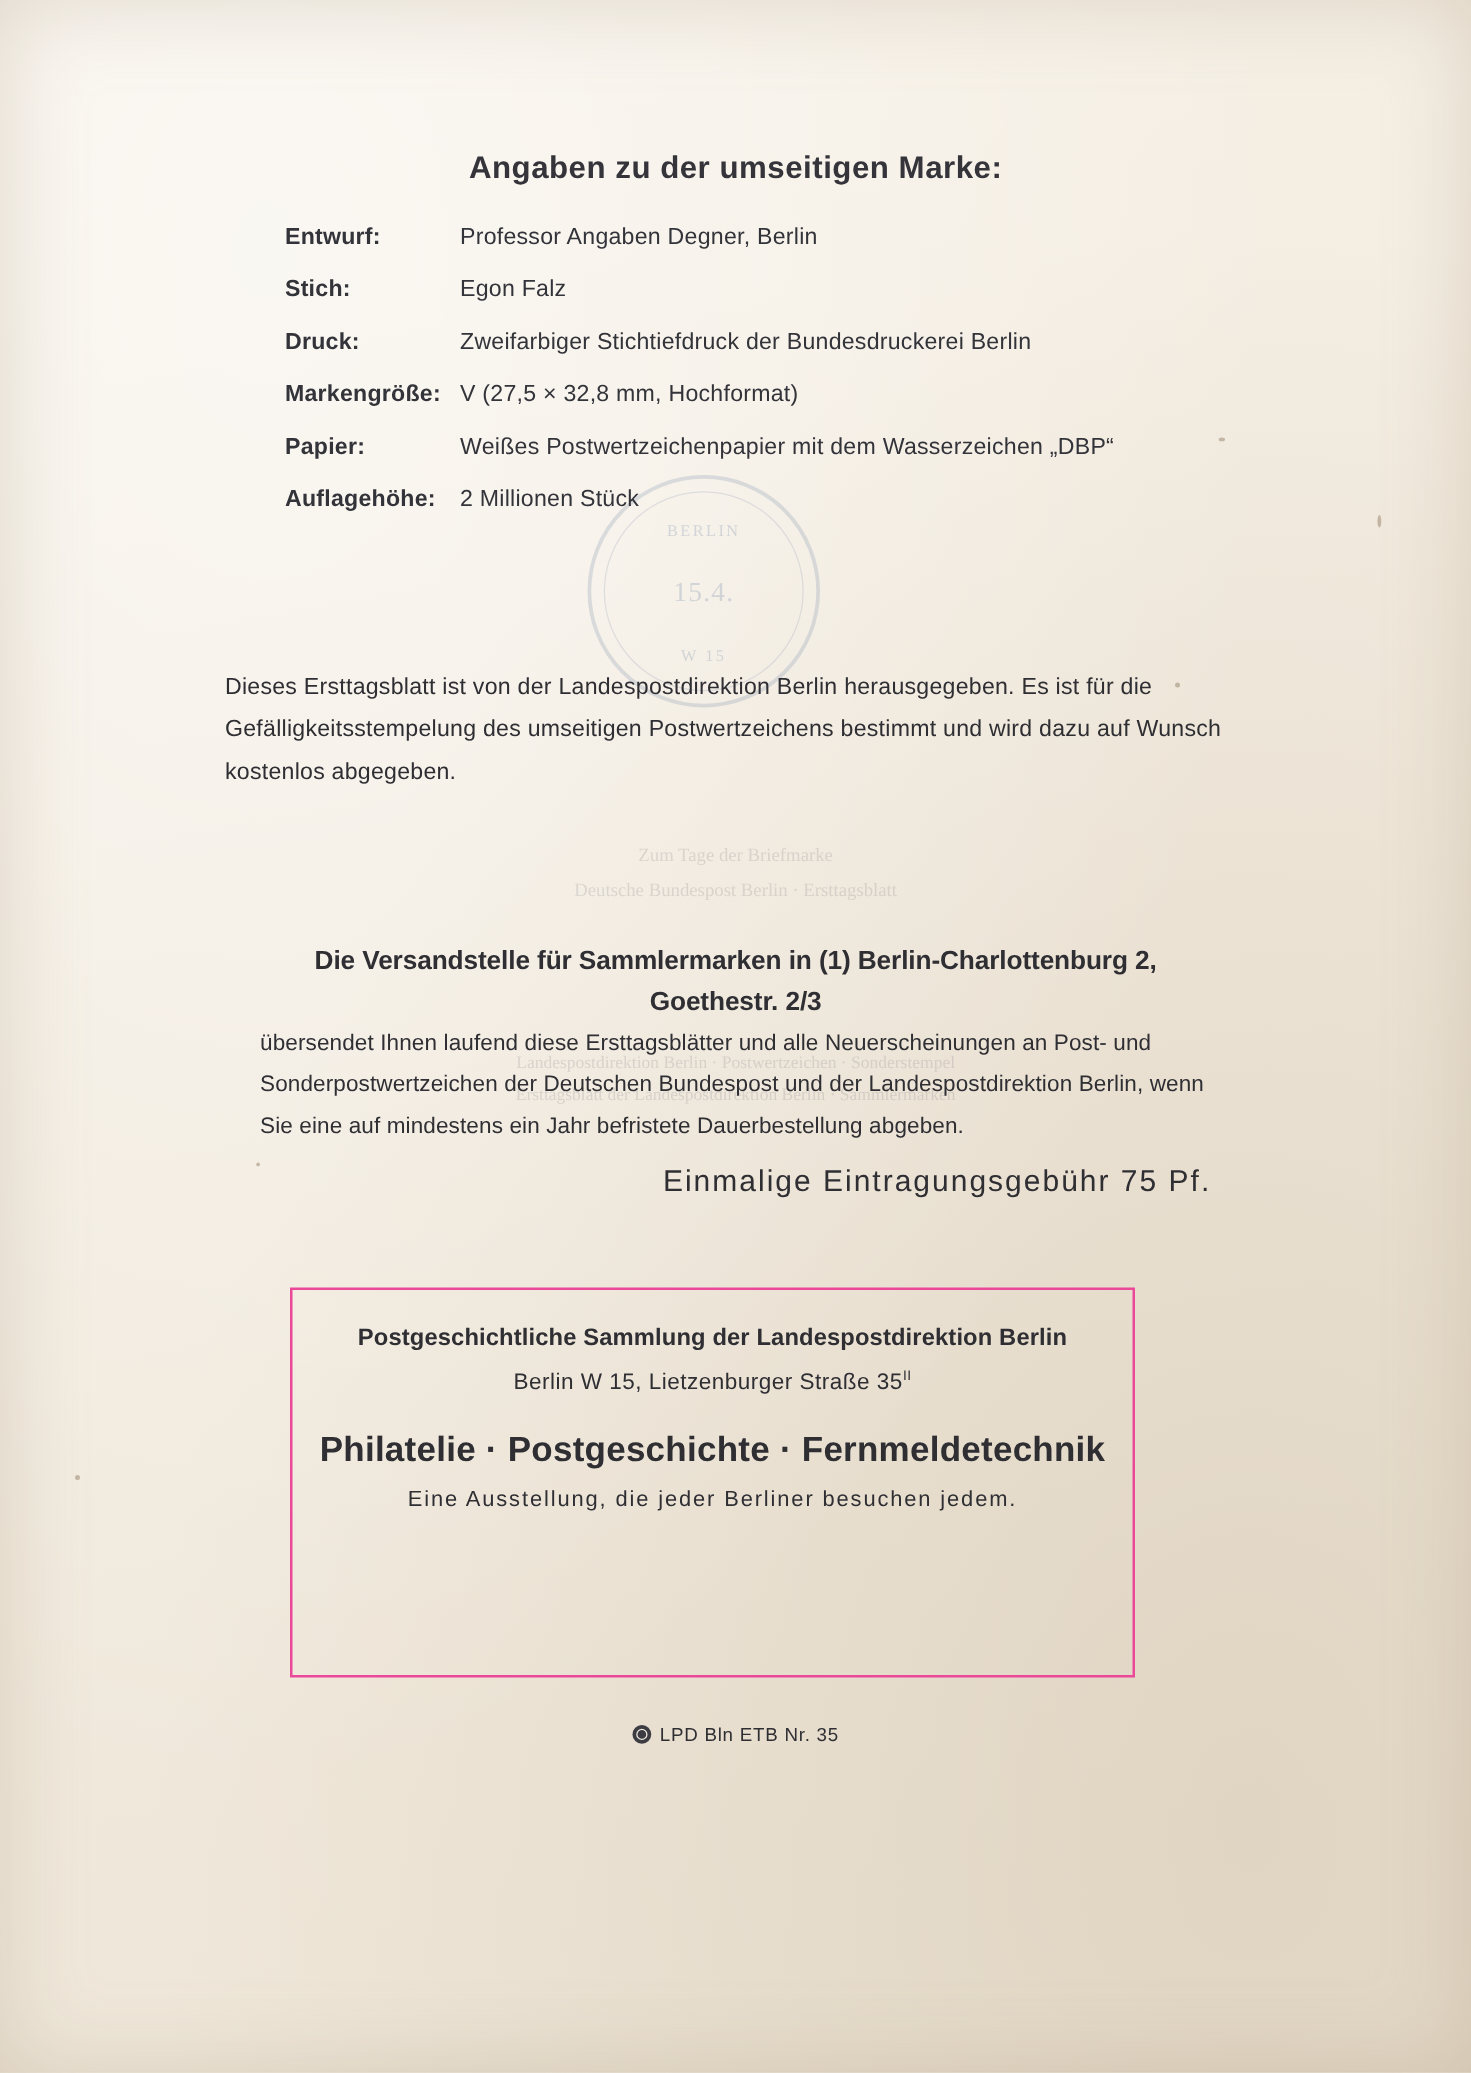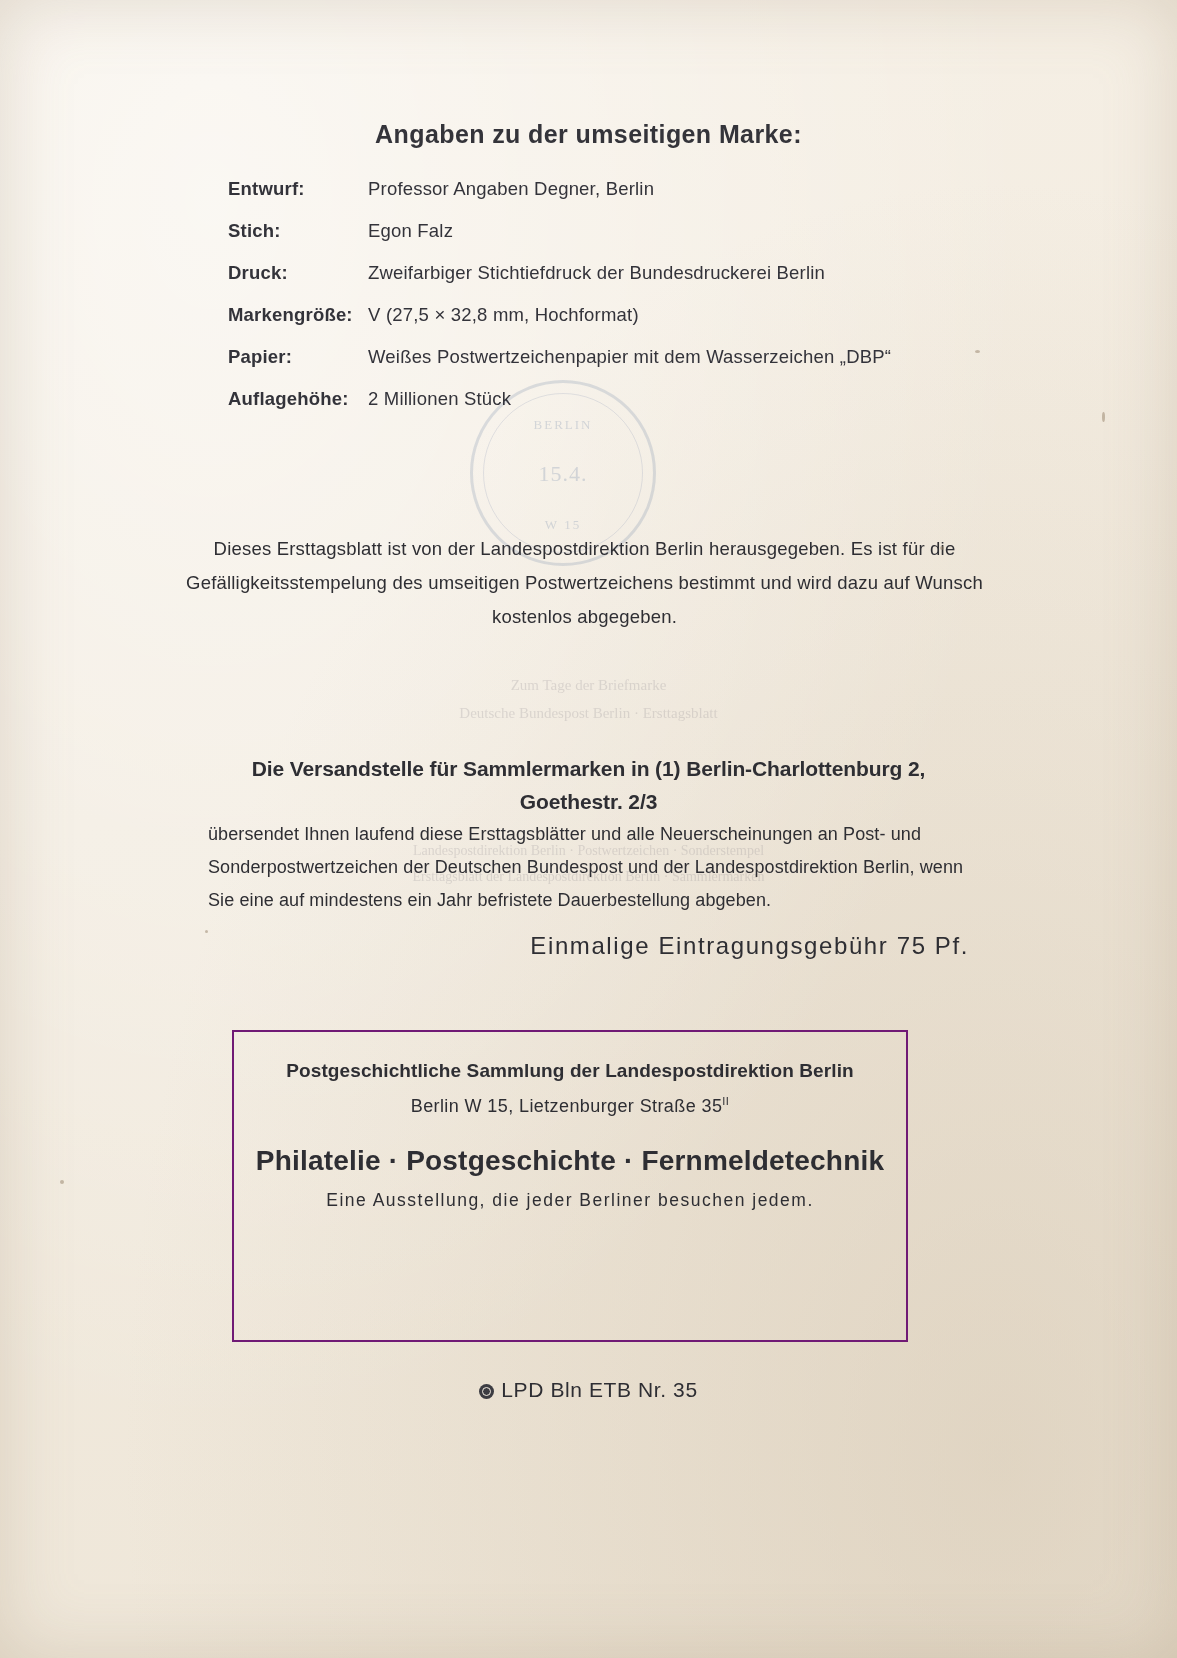"Dieses Ersttagsblatt ist von der" .note { text-align: center -> none }
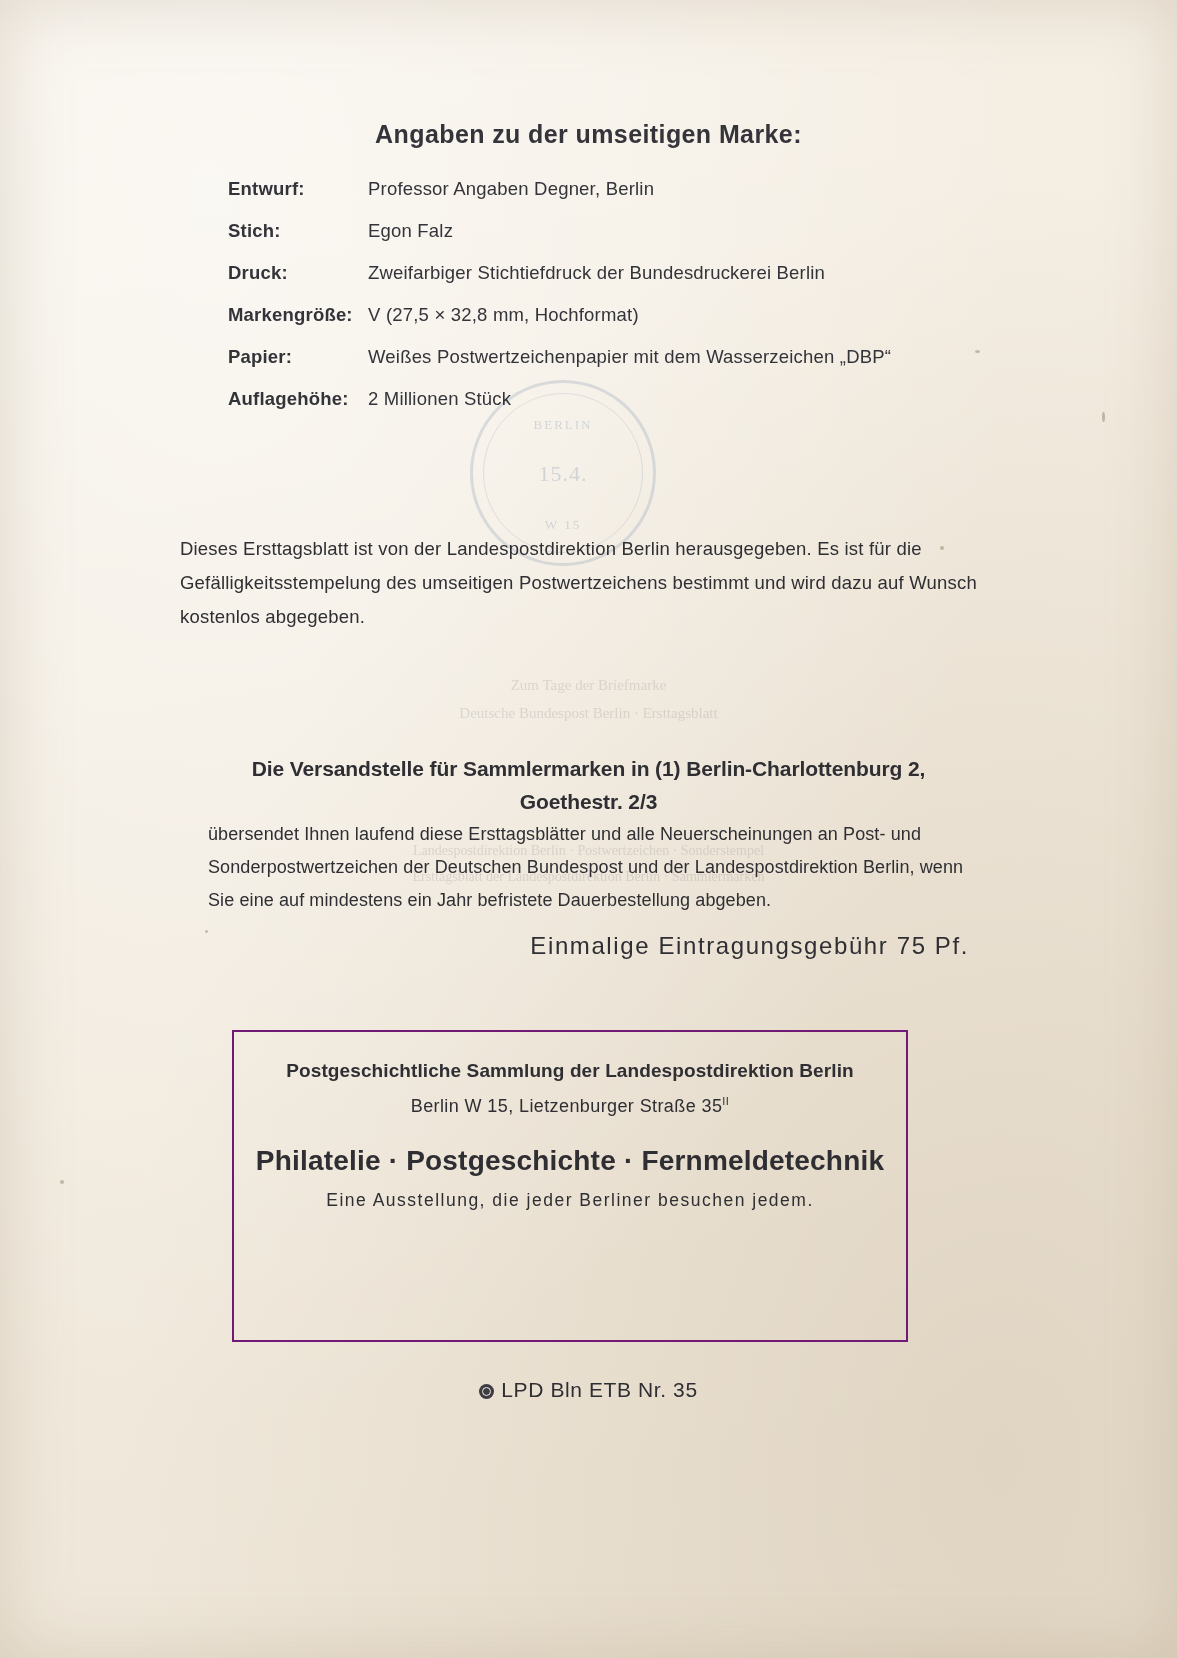"Postgeschichtliche Sammlung der" .exhibit-box { border: 2px solid #701a75 -> 2px solid #ec4899 }
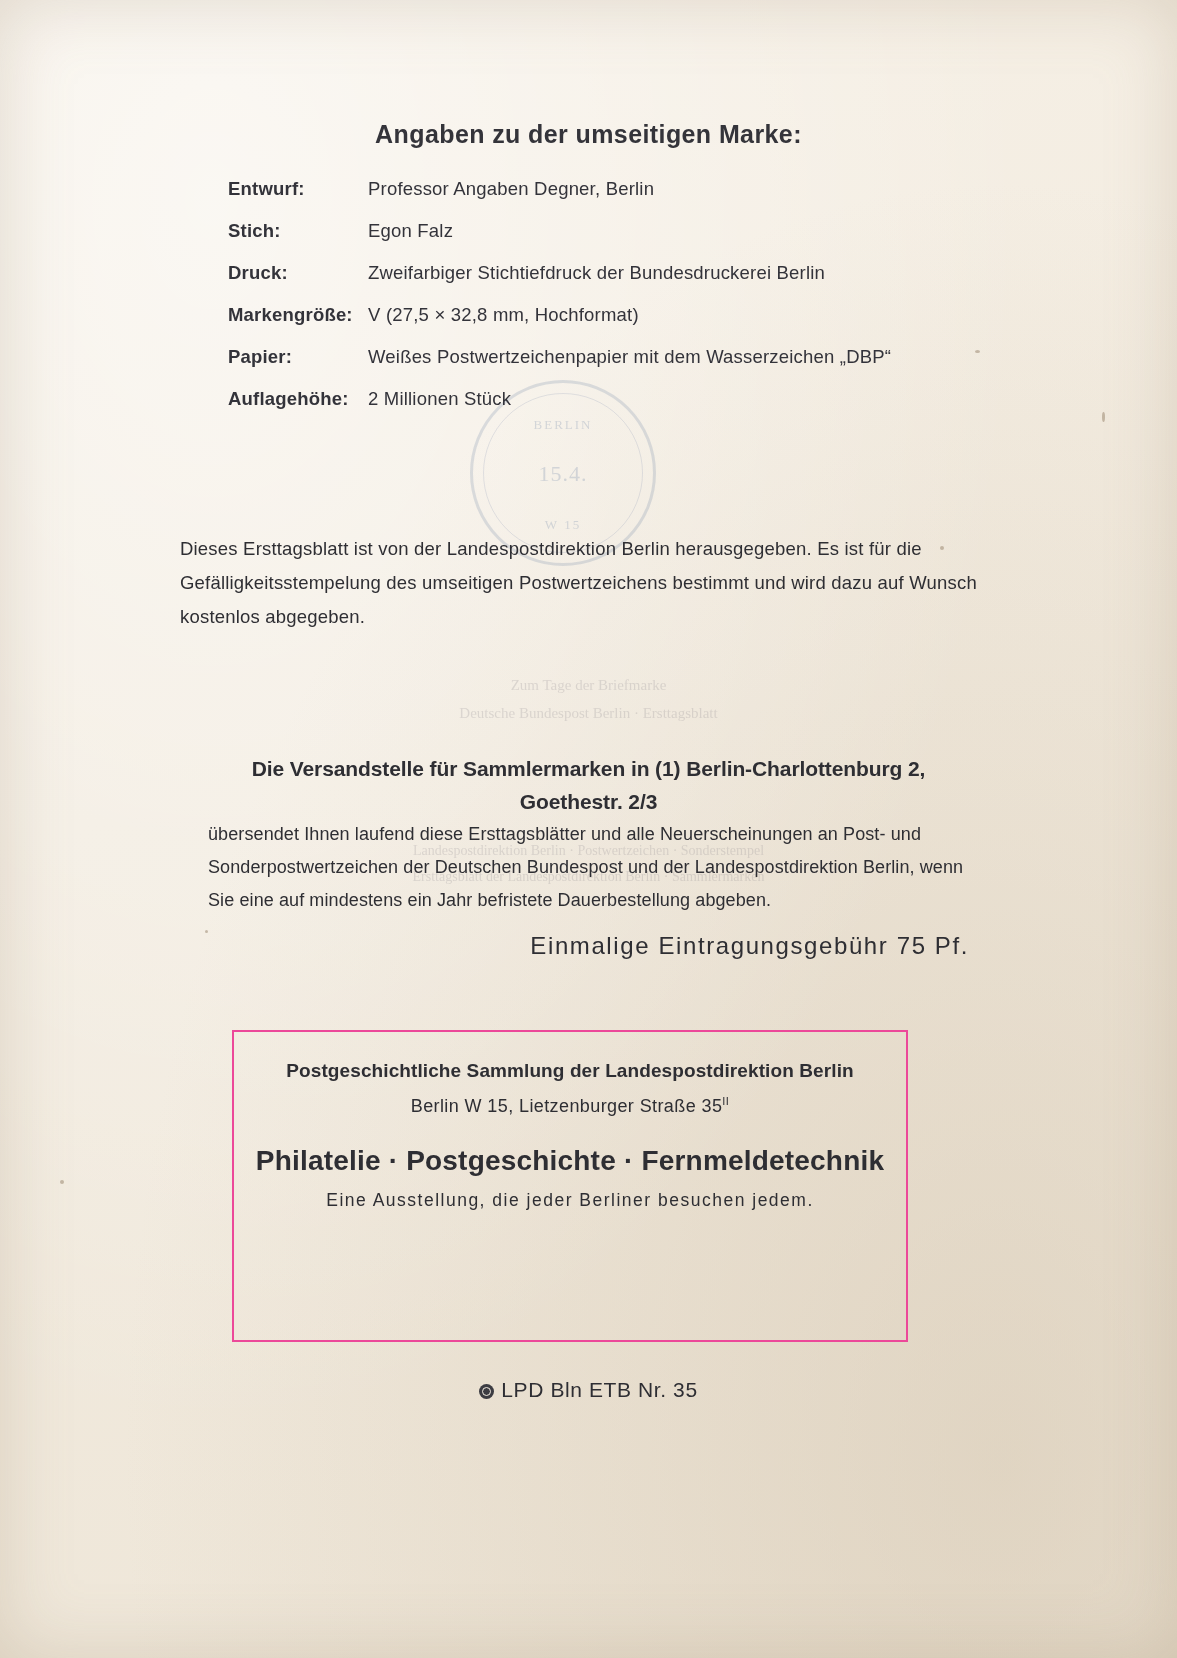"LPD Bln ETB Nr. 35" .footer { font-size: 21px -> 15px }
